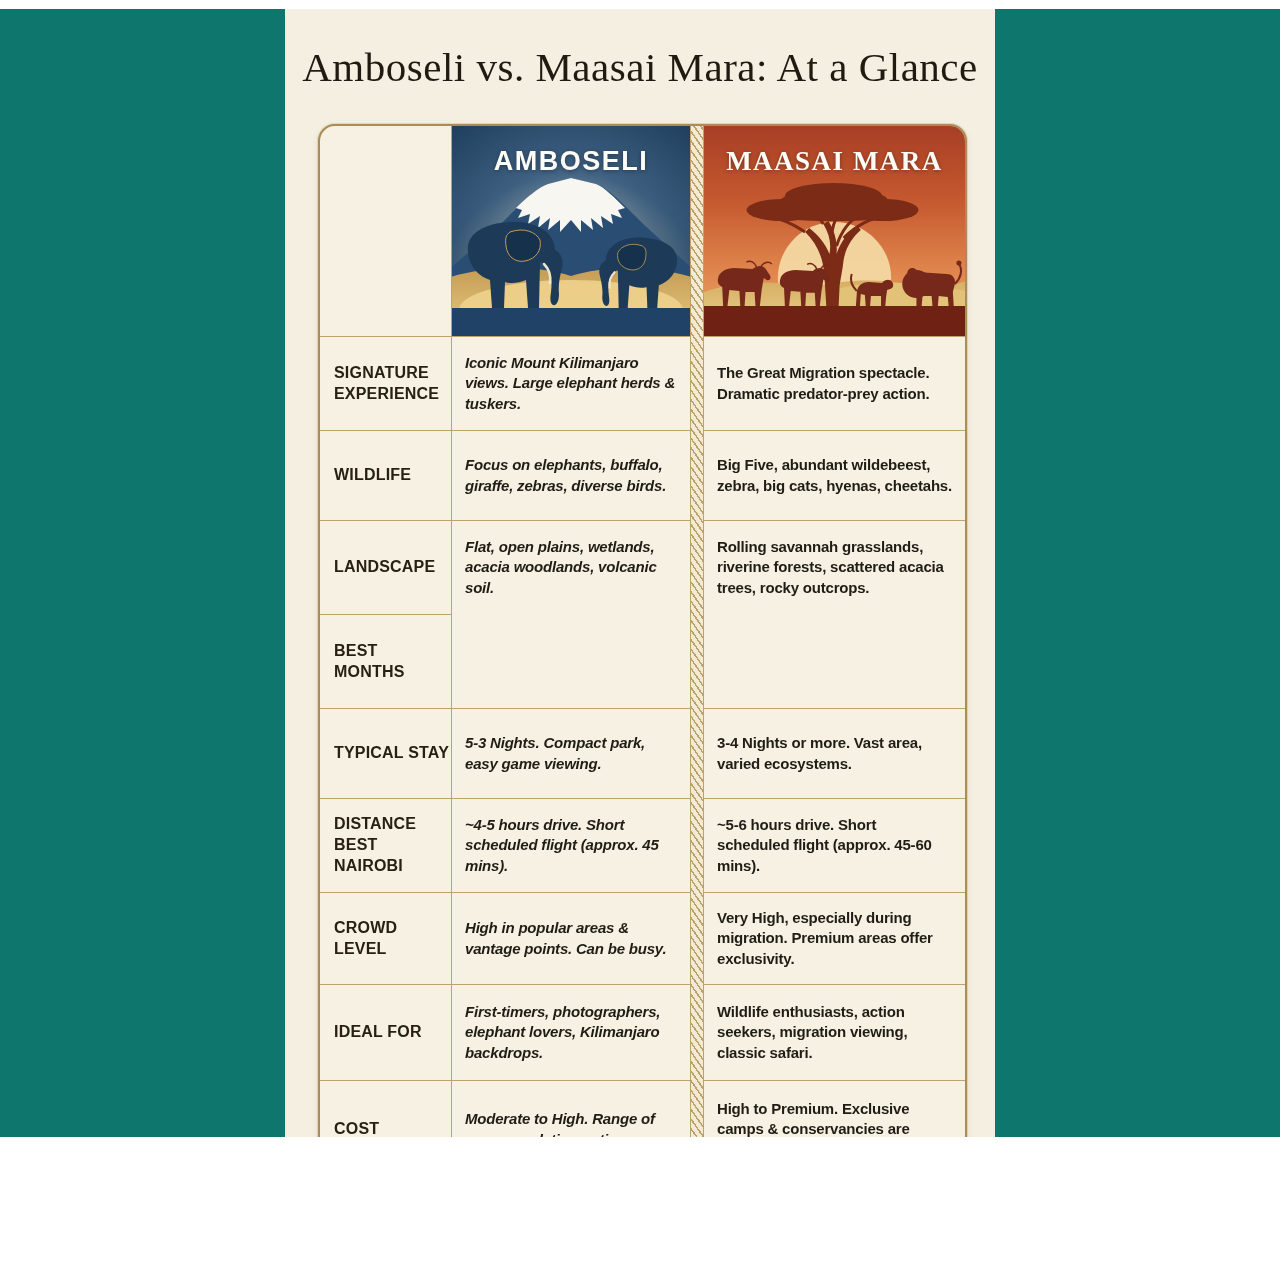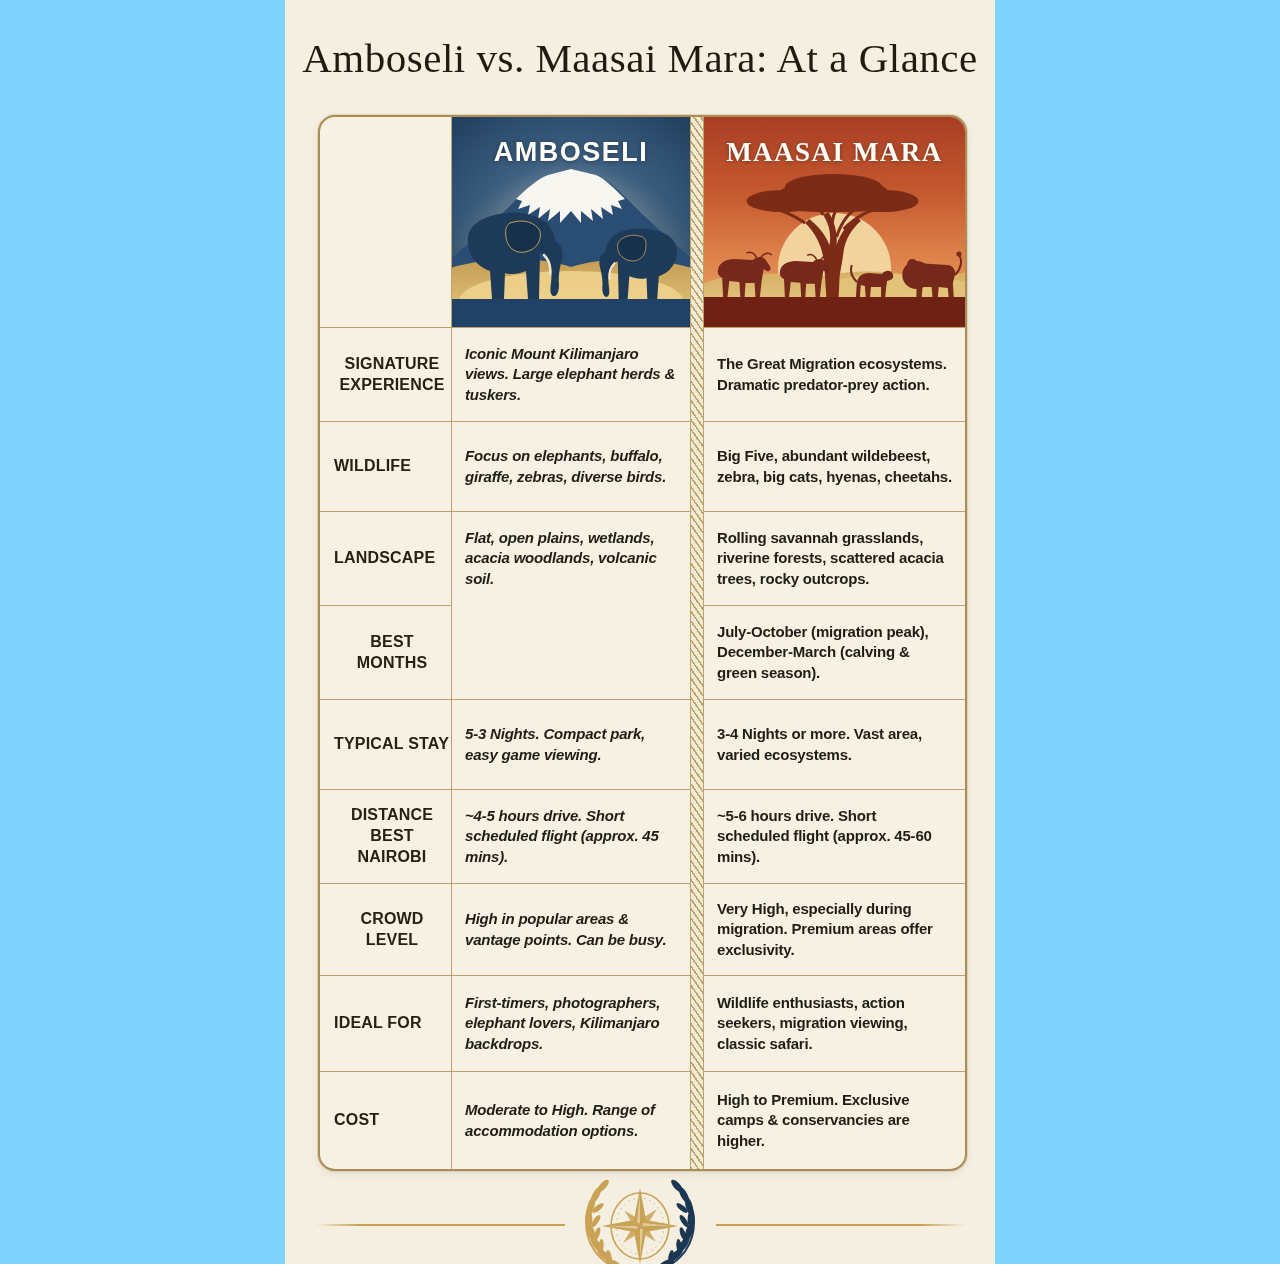"Amboseli vs. Maasai Mara: At" .canvas { background: #7dd3fc -> #0f766e; height: 1264px -> 1128px; margin-top: none -> 9px }
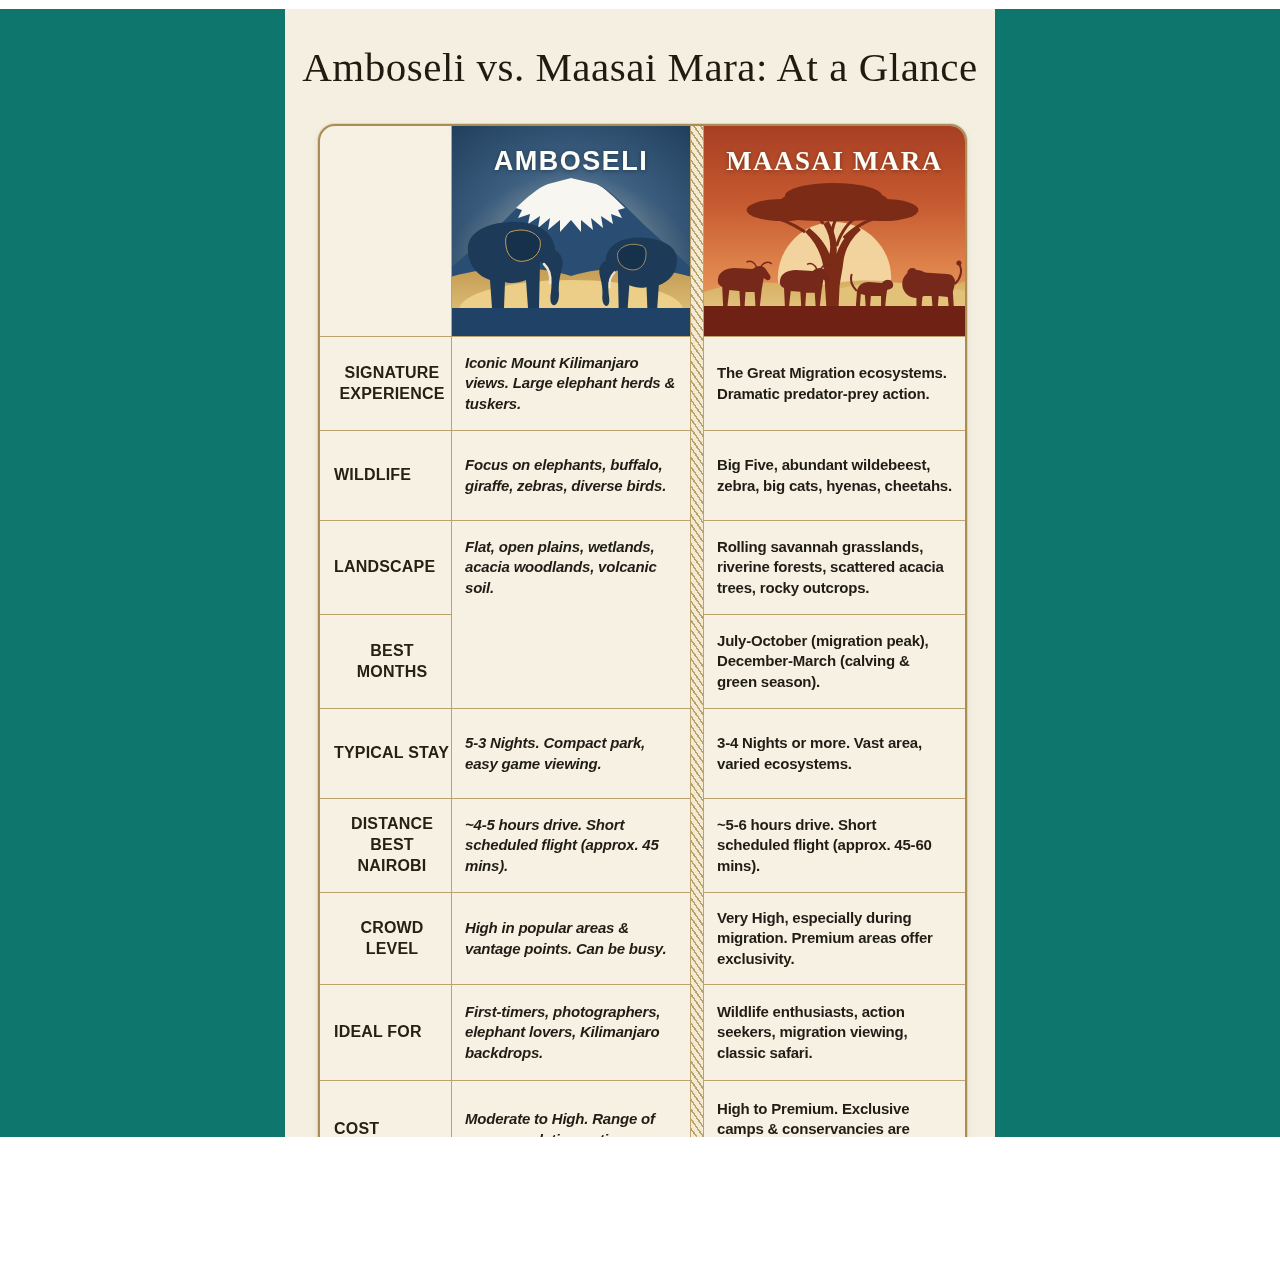"SIGNATURE EXPERIENCE" .lbl { text-align: center -> none }
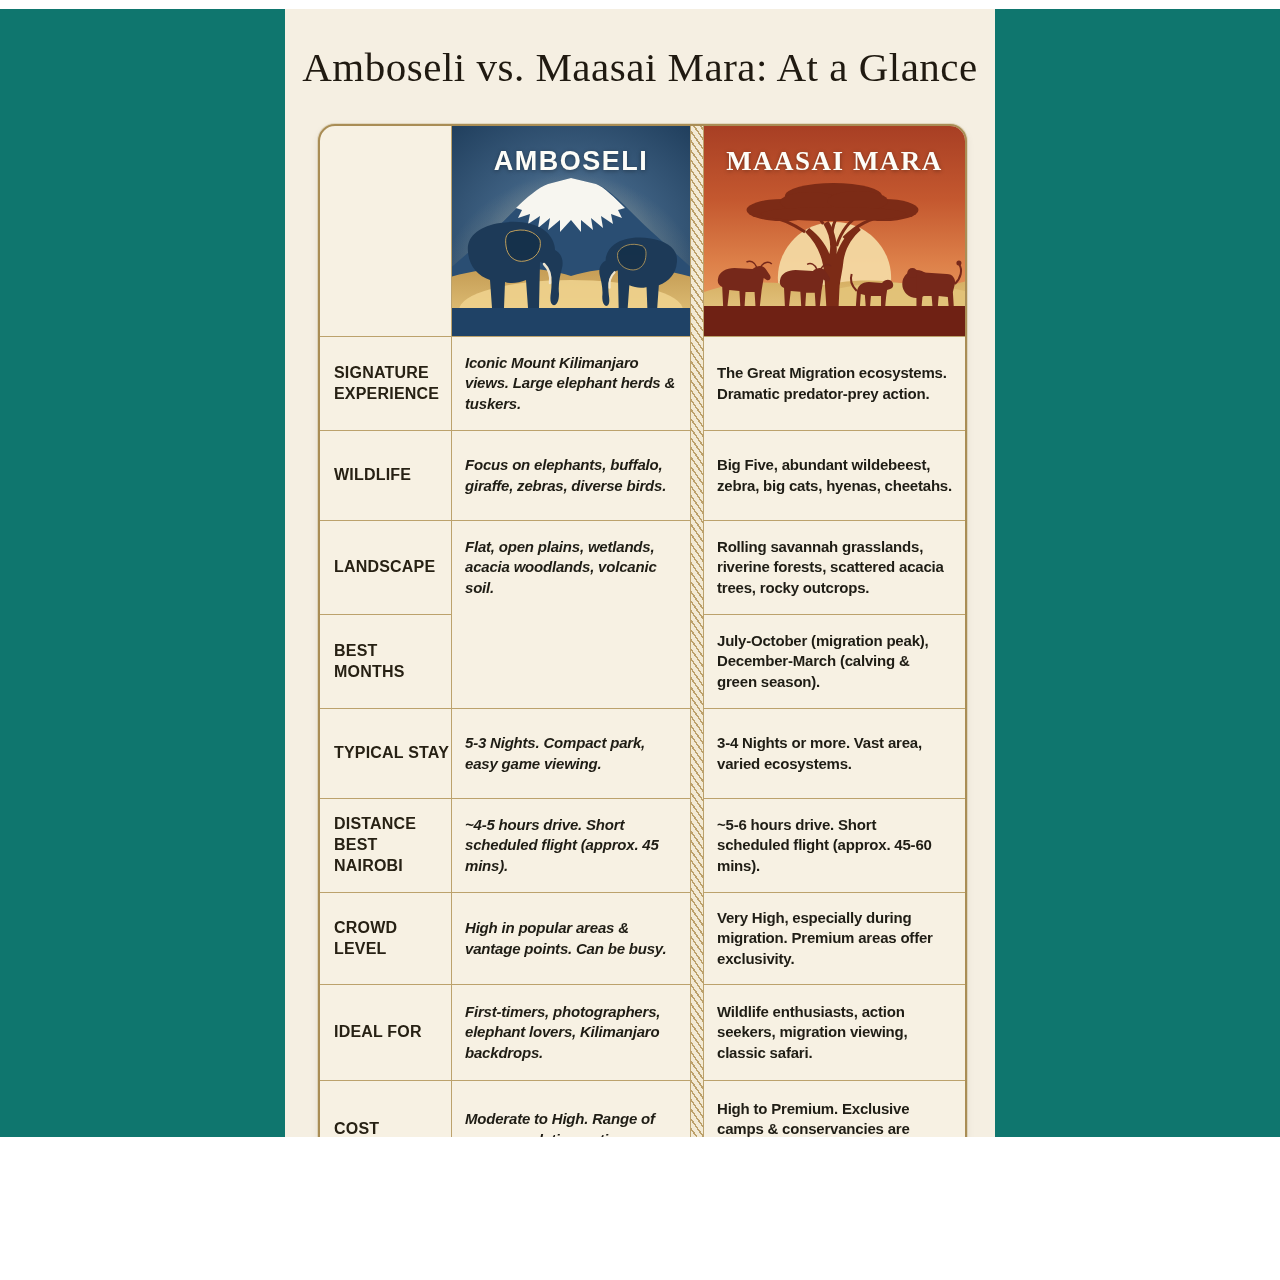"The Great Migration ecosystems. Dramatic" div.cell { text: ecosystems -> spectacle }
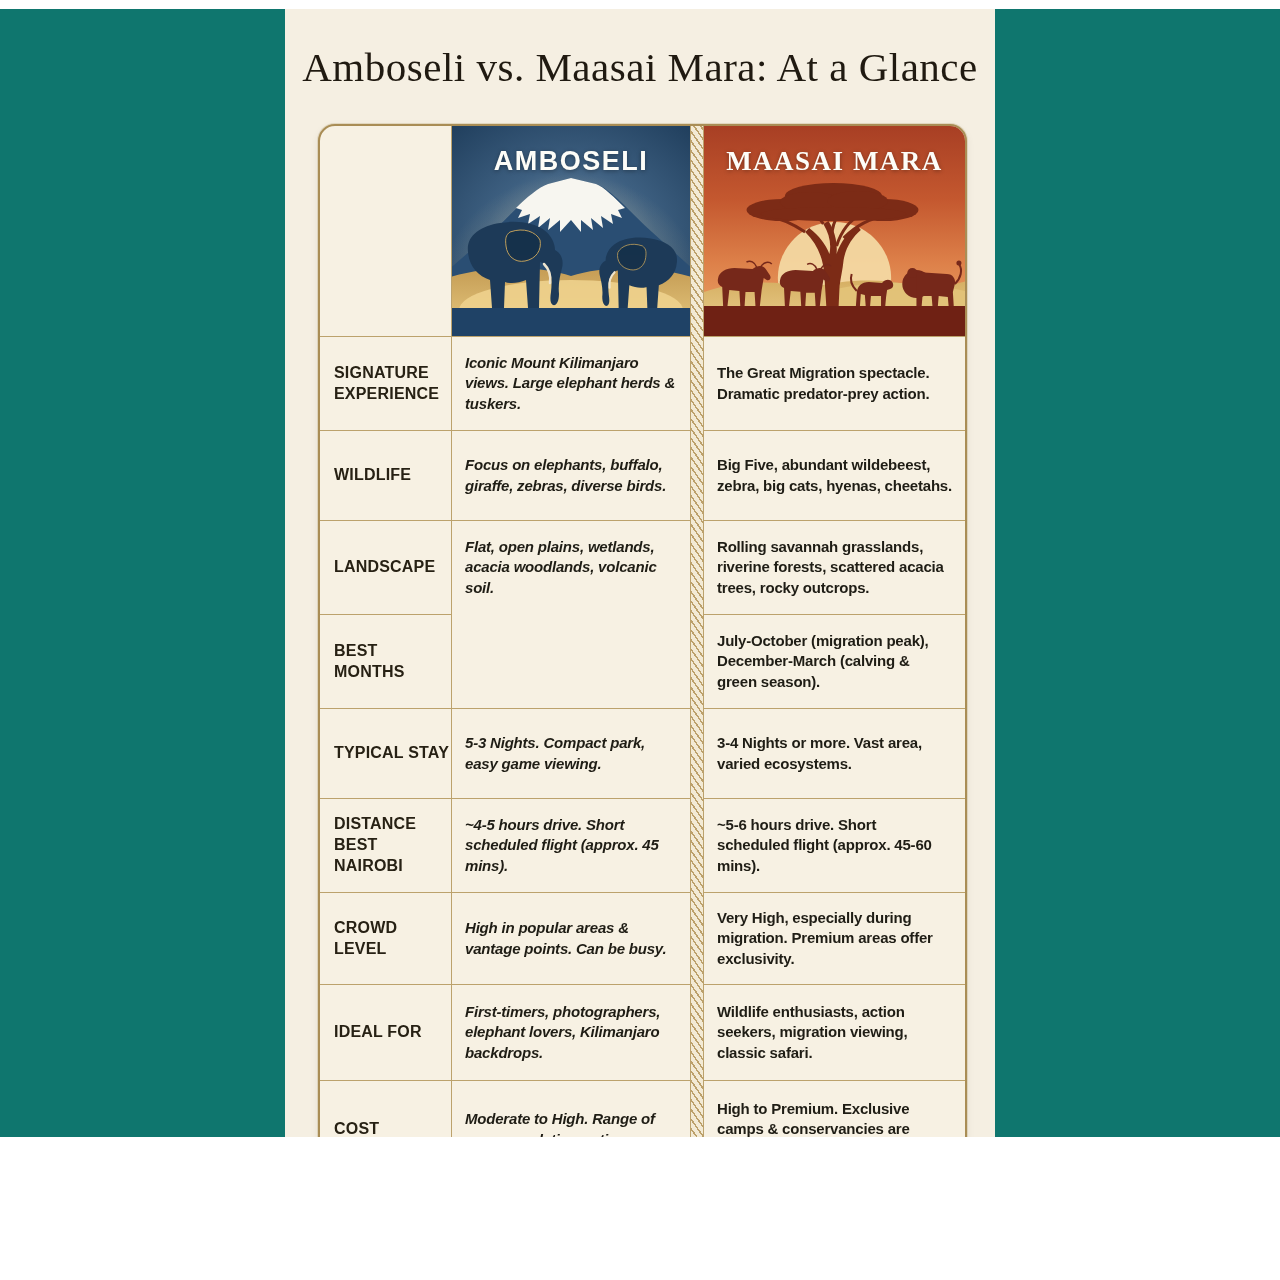"July-October (migration peak)," div.cell { html: <div>July-October (migration peak), December-March (calving &amp; green season).</div> -> none }
